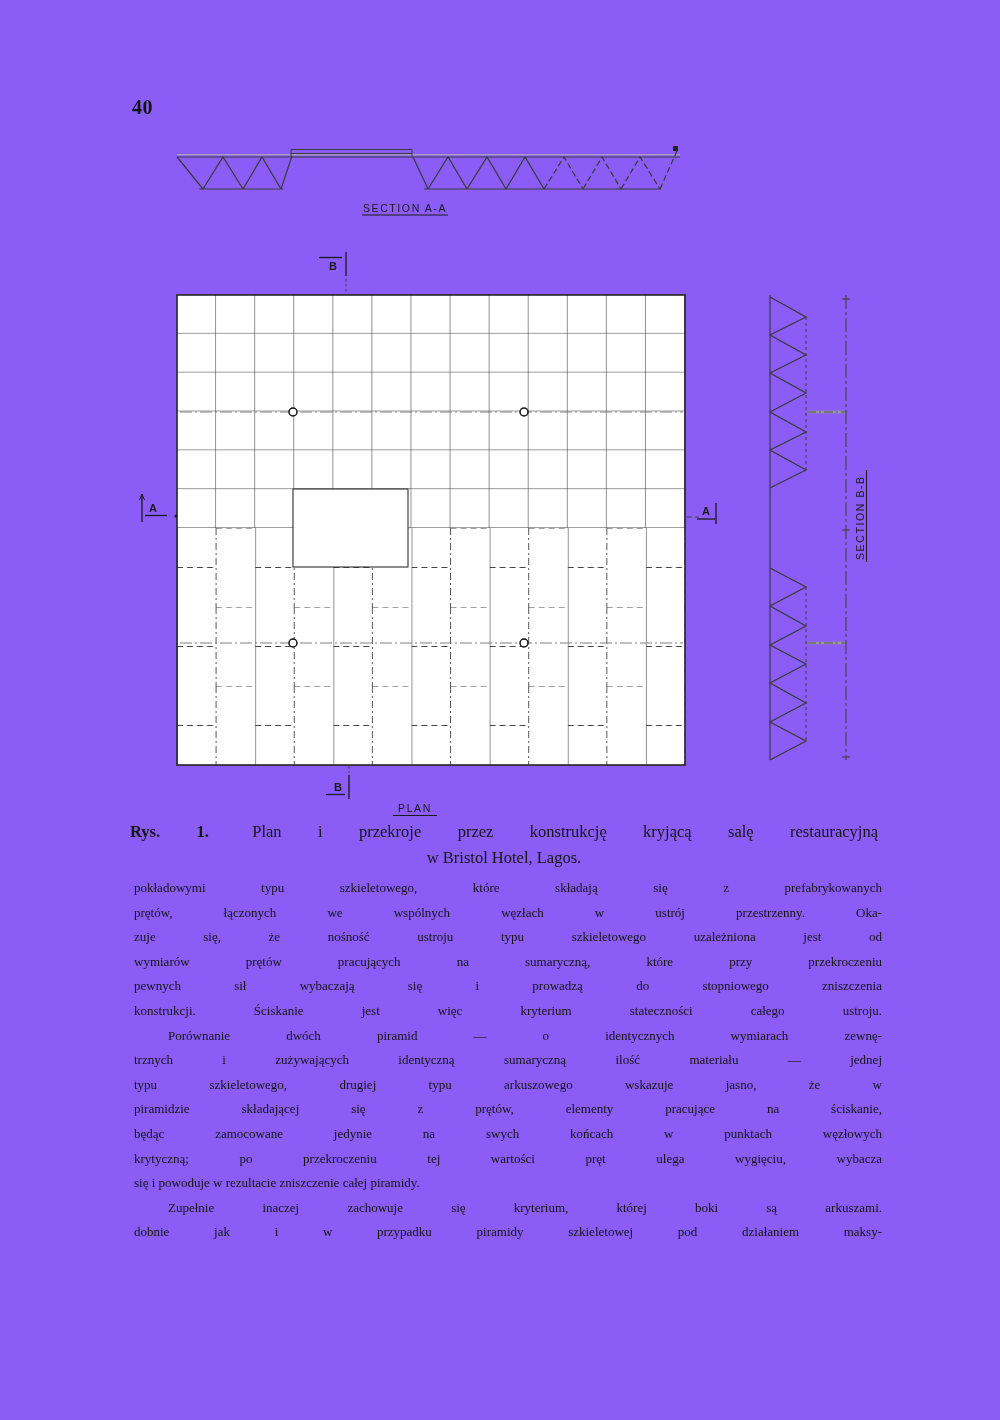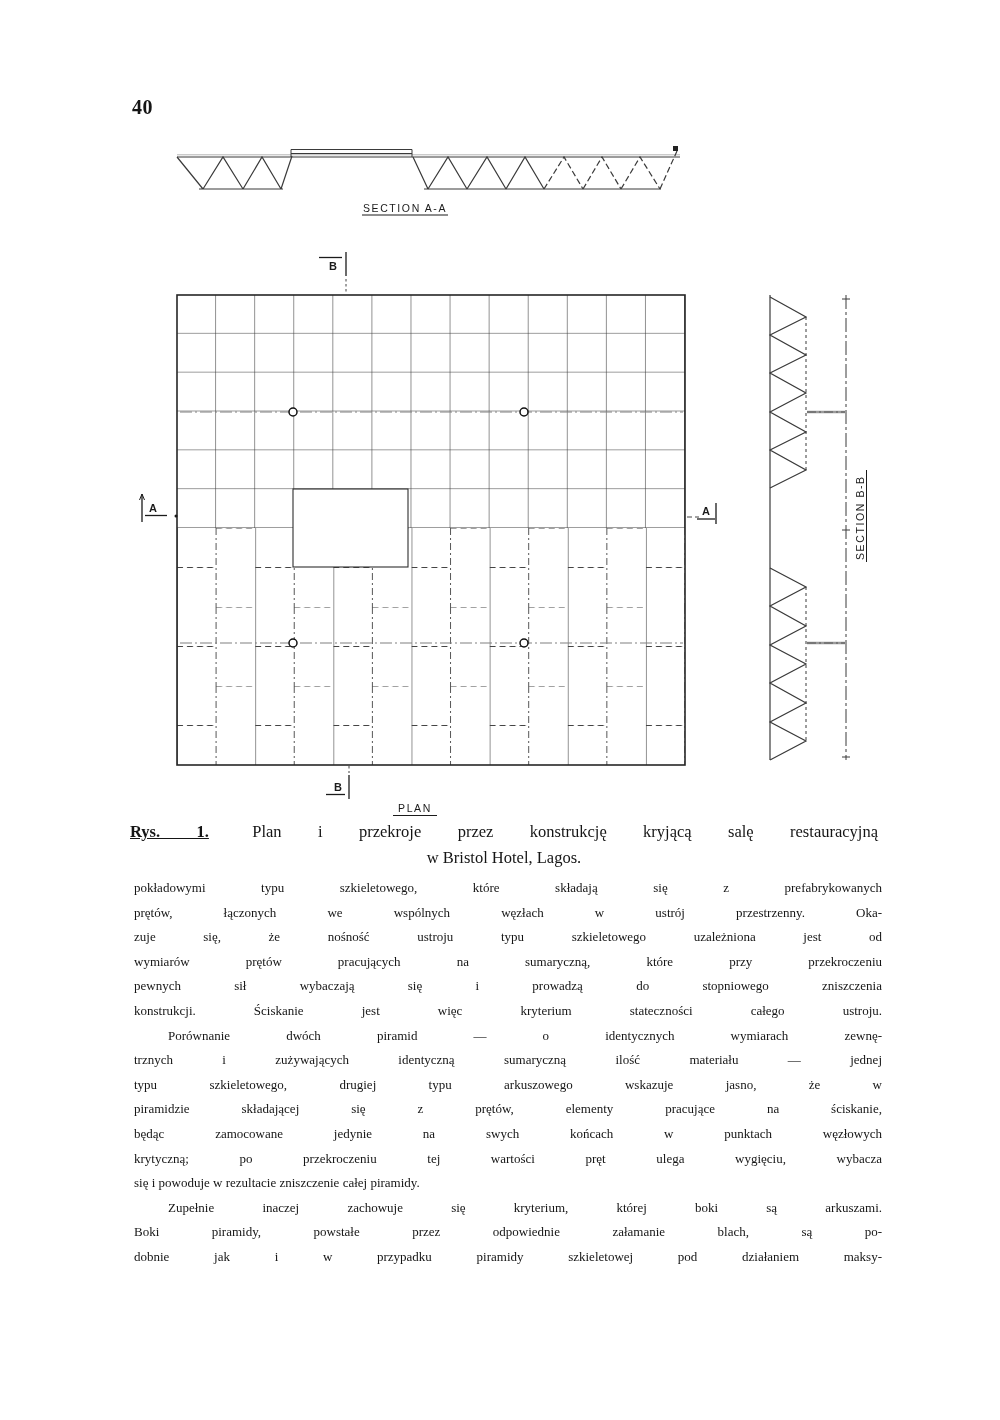"40" .page { background: #ffffff -> #8b5cf6 }
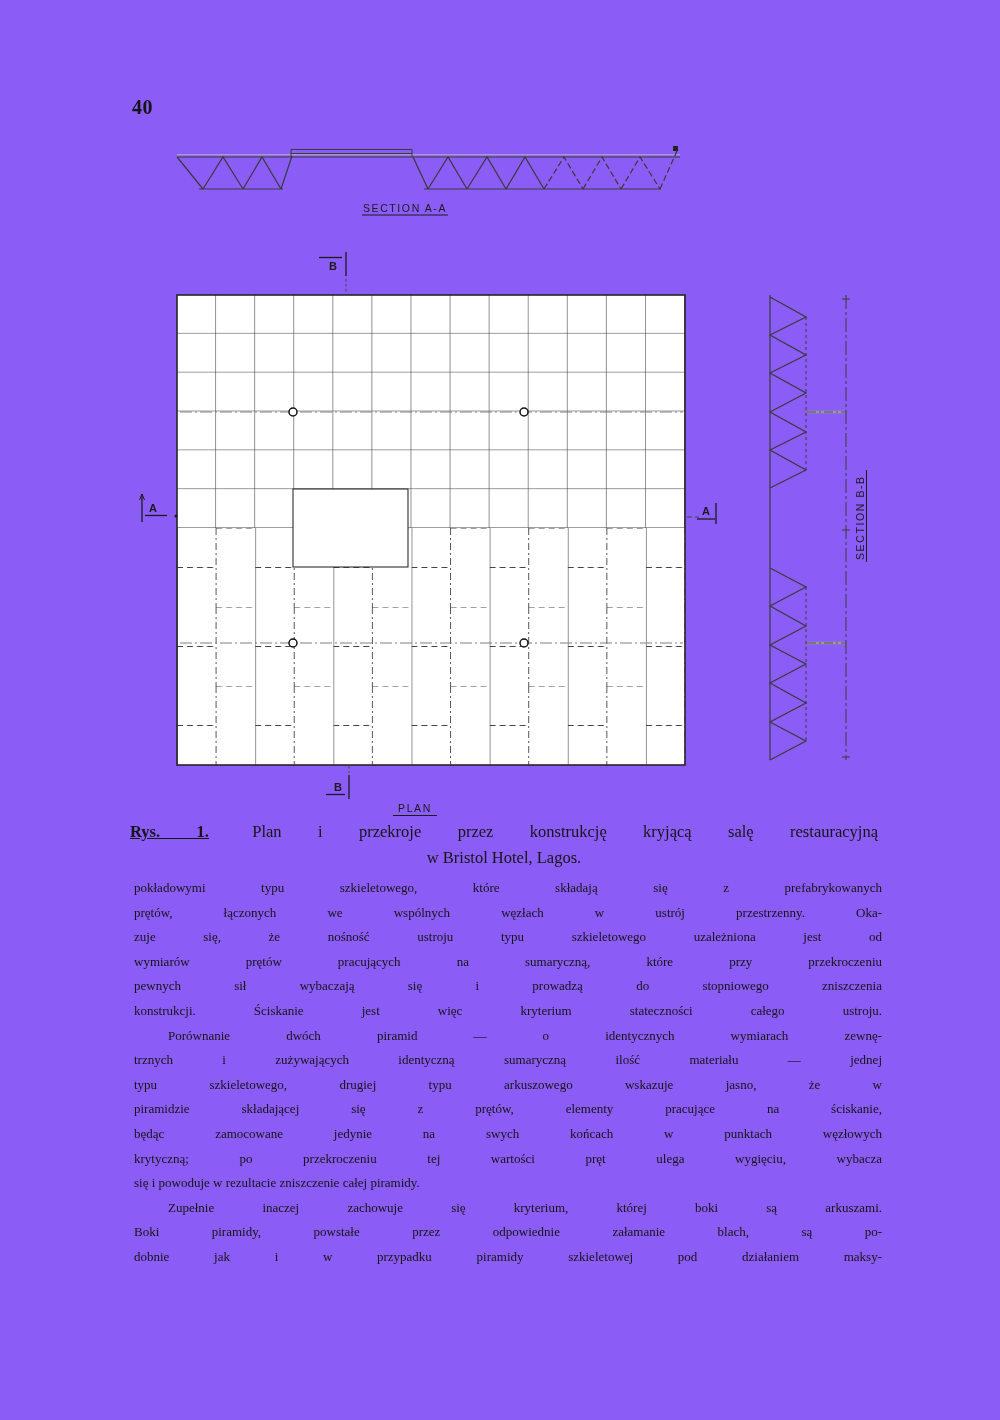"Rys. 1." .cap-l1 b { text-decoration: underline -> none }
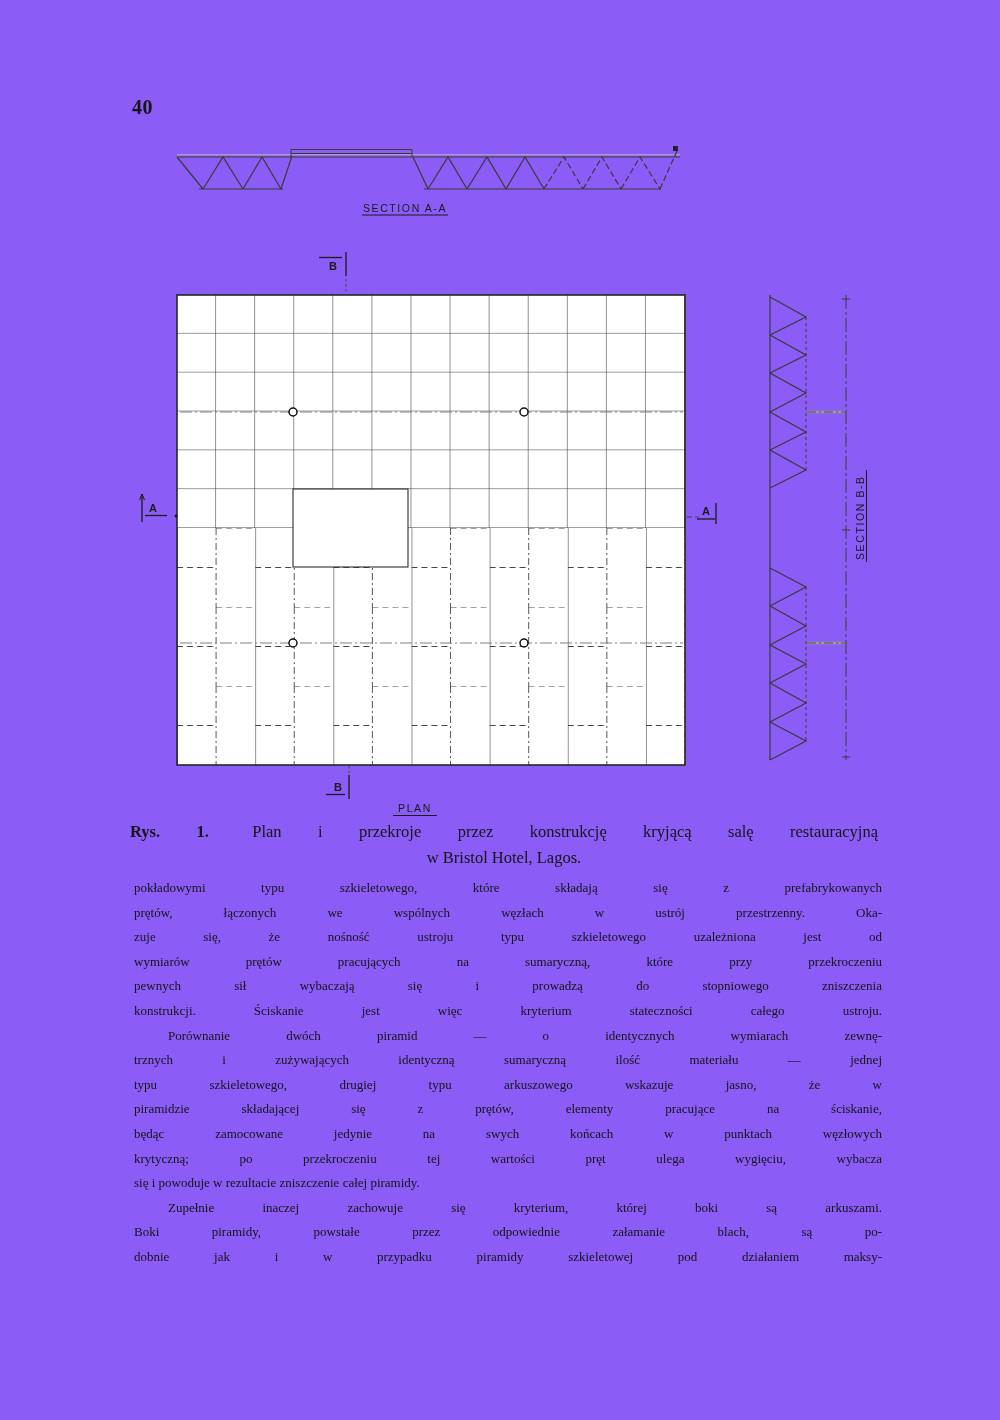"Boki piramidy, powstałe przez" div.jline { html: <div>Boki piramidy, powstałe przez odpowiednie załamanie blach, są po-</div> -> none }
